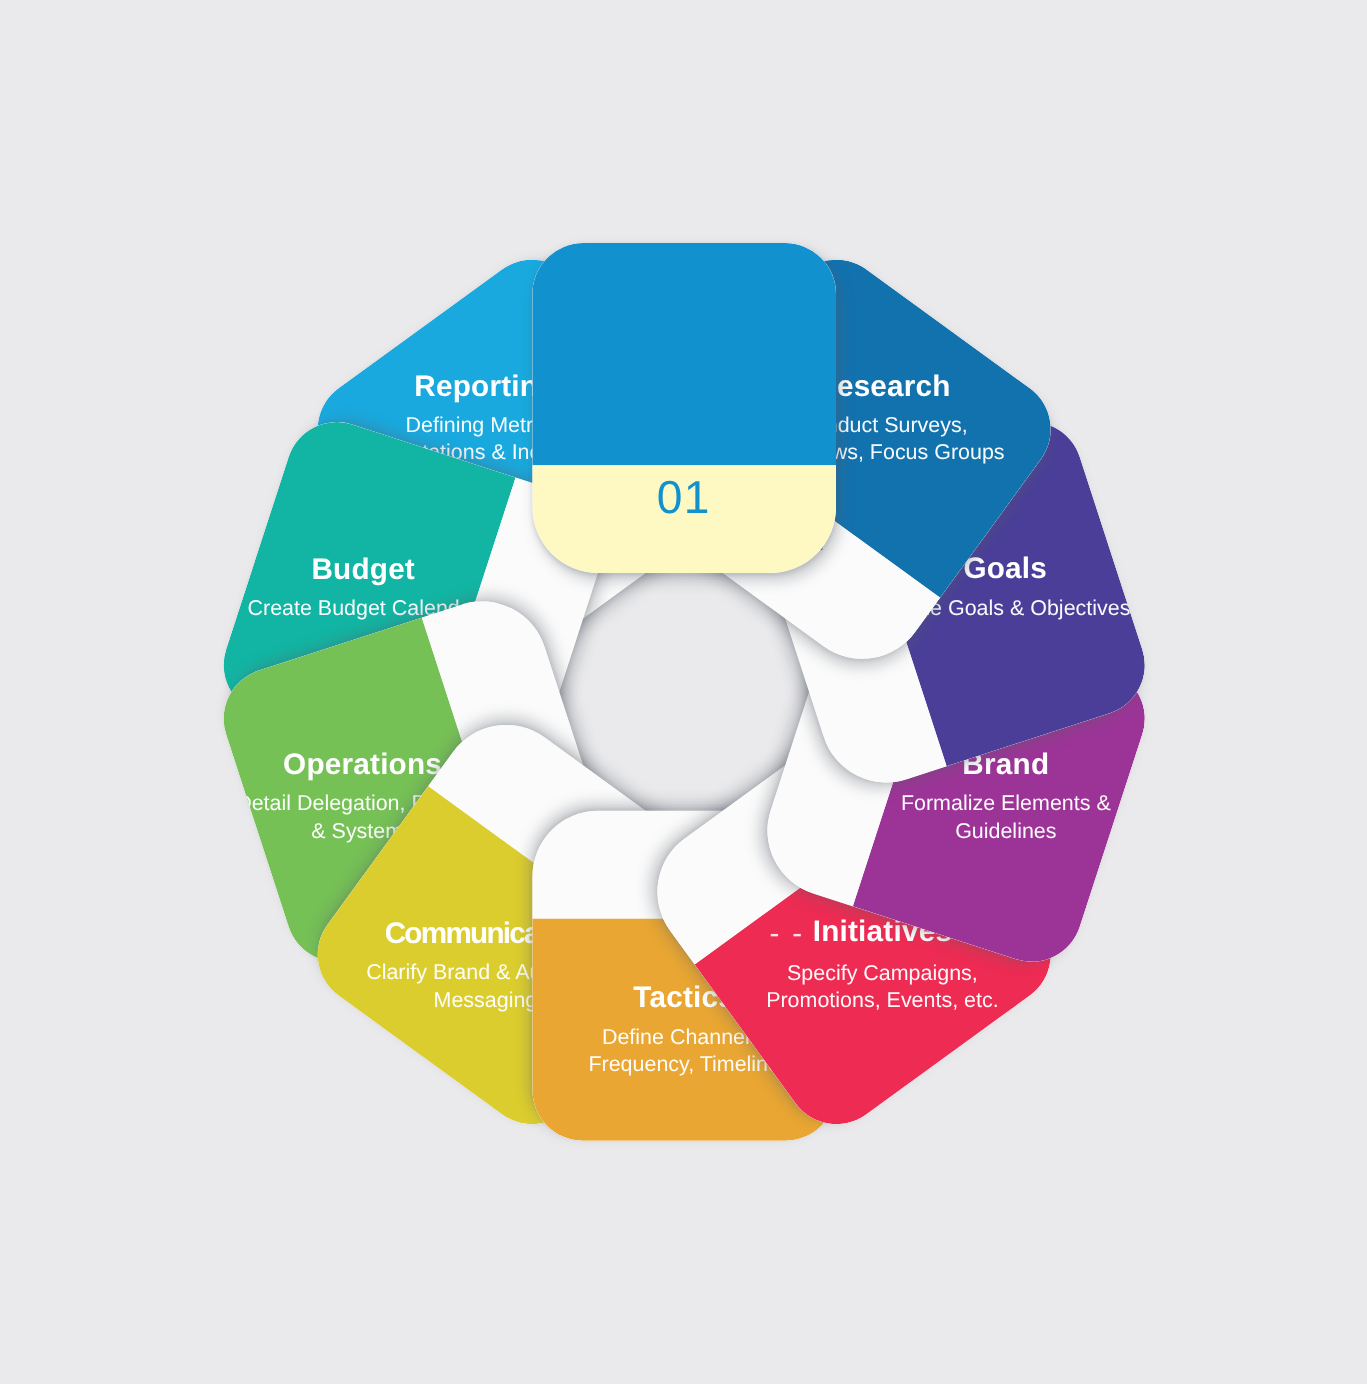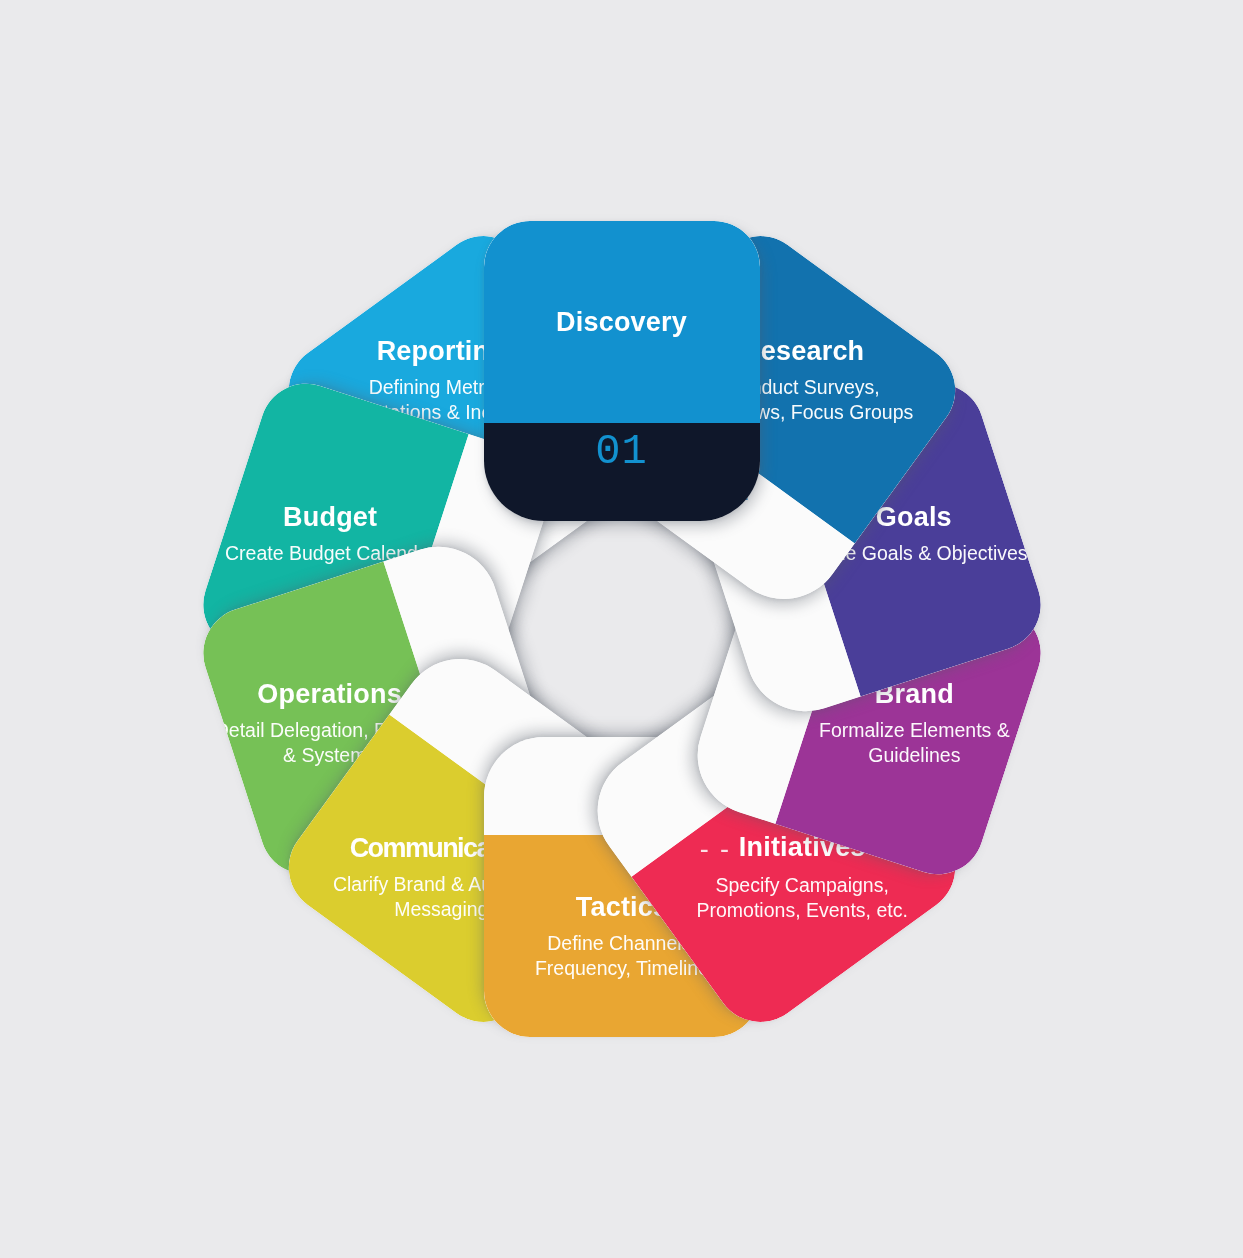"Discovery" div.petal-title { html: <div>Discovery</div> -> none }
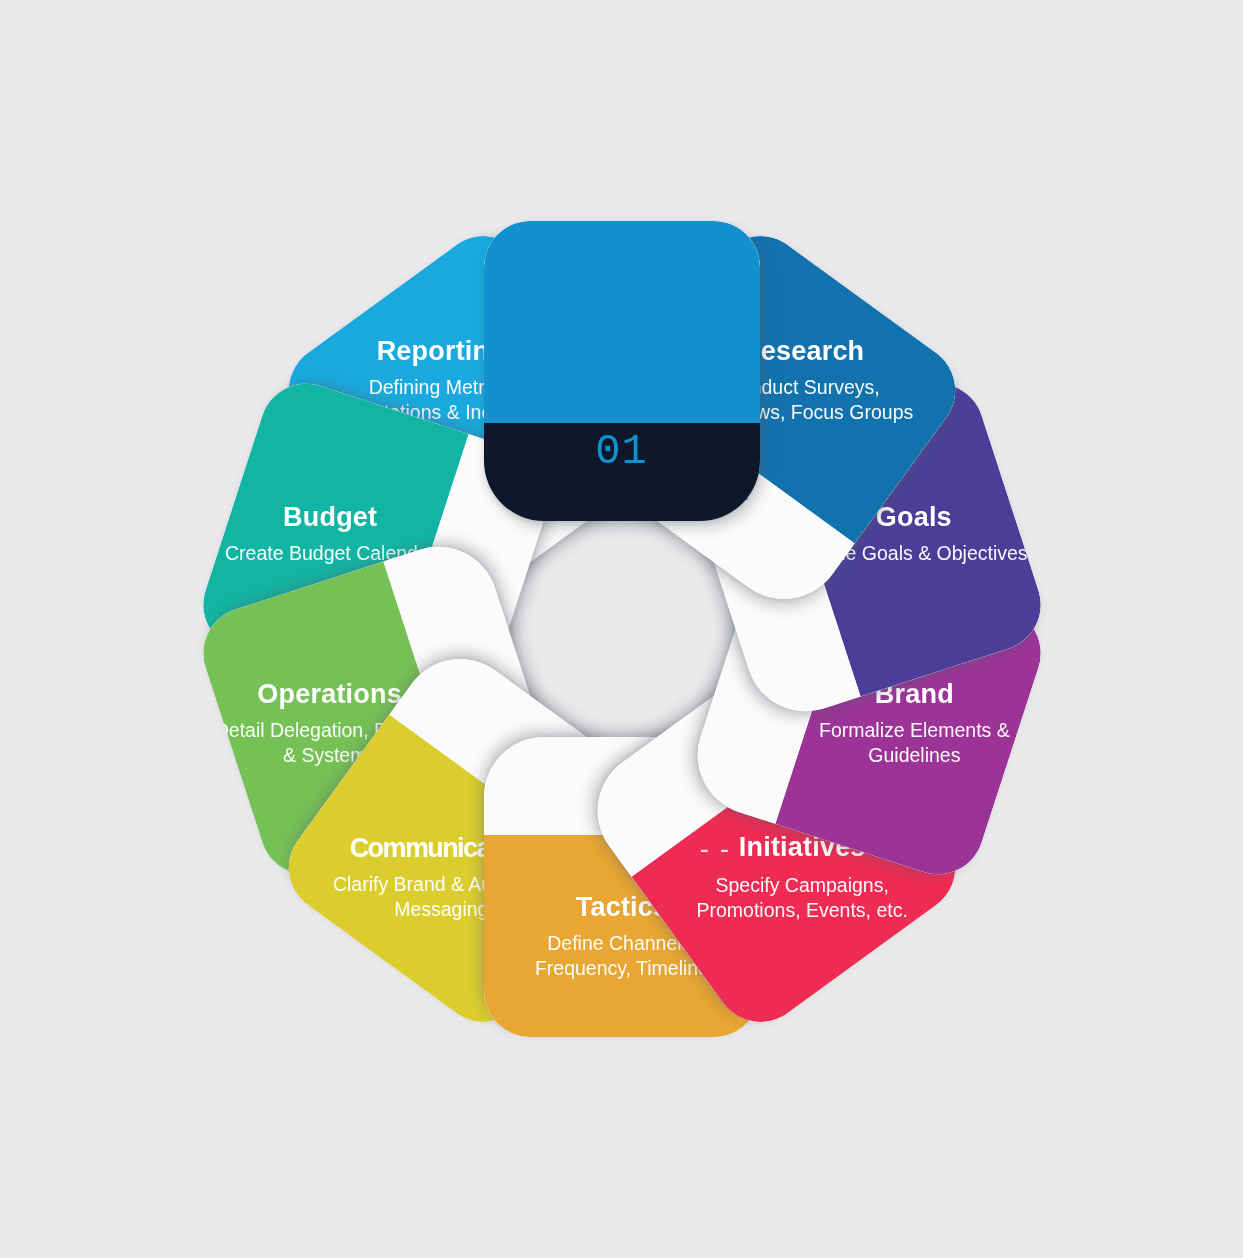"01" div.petal-num-band { background: #0f172a -> #fef9c3; font-family: Liberation Mono, monospace -> none }
